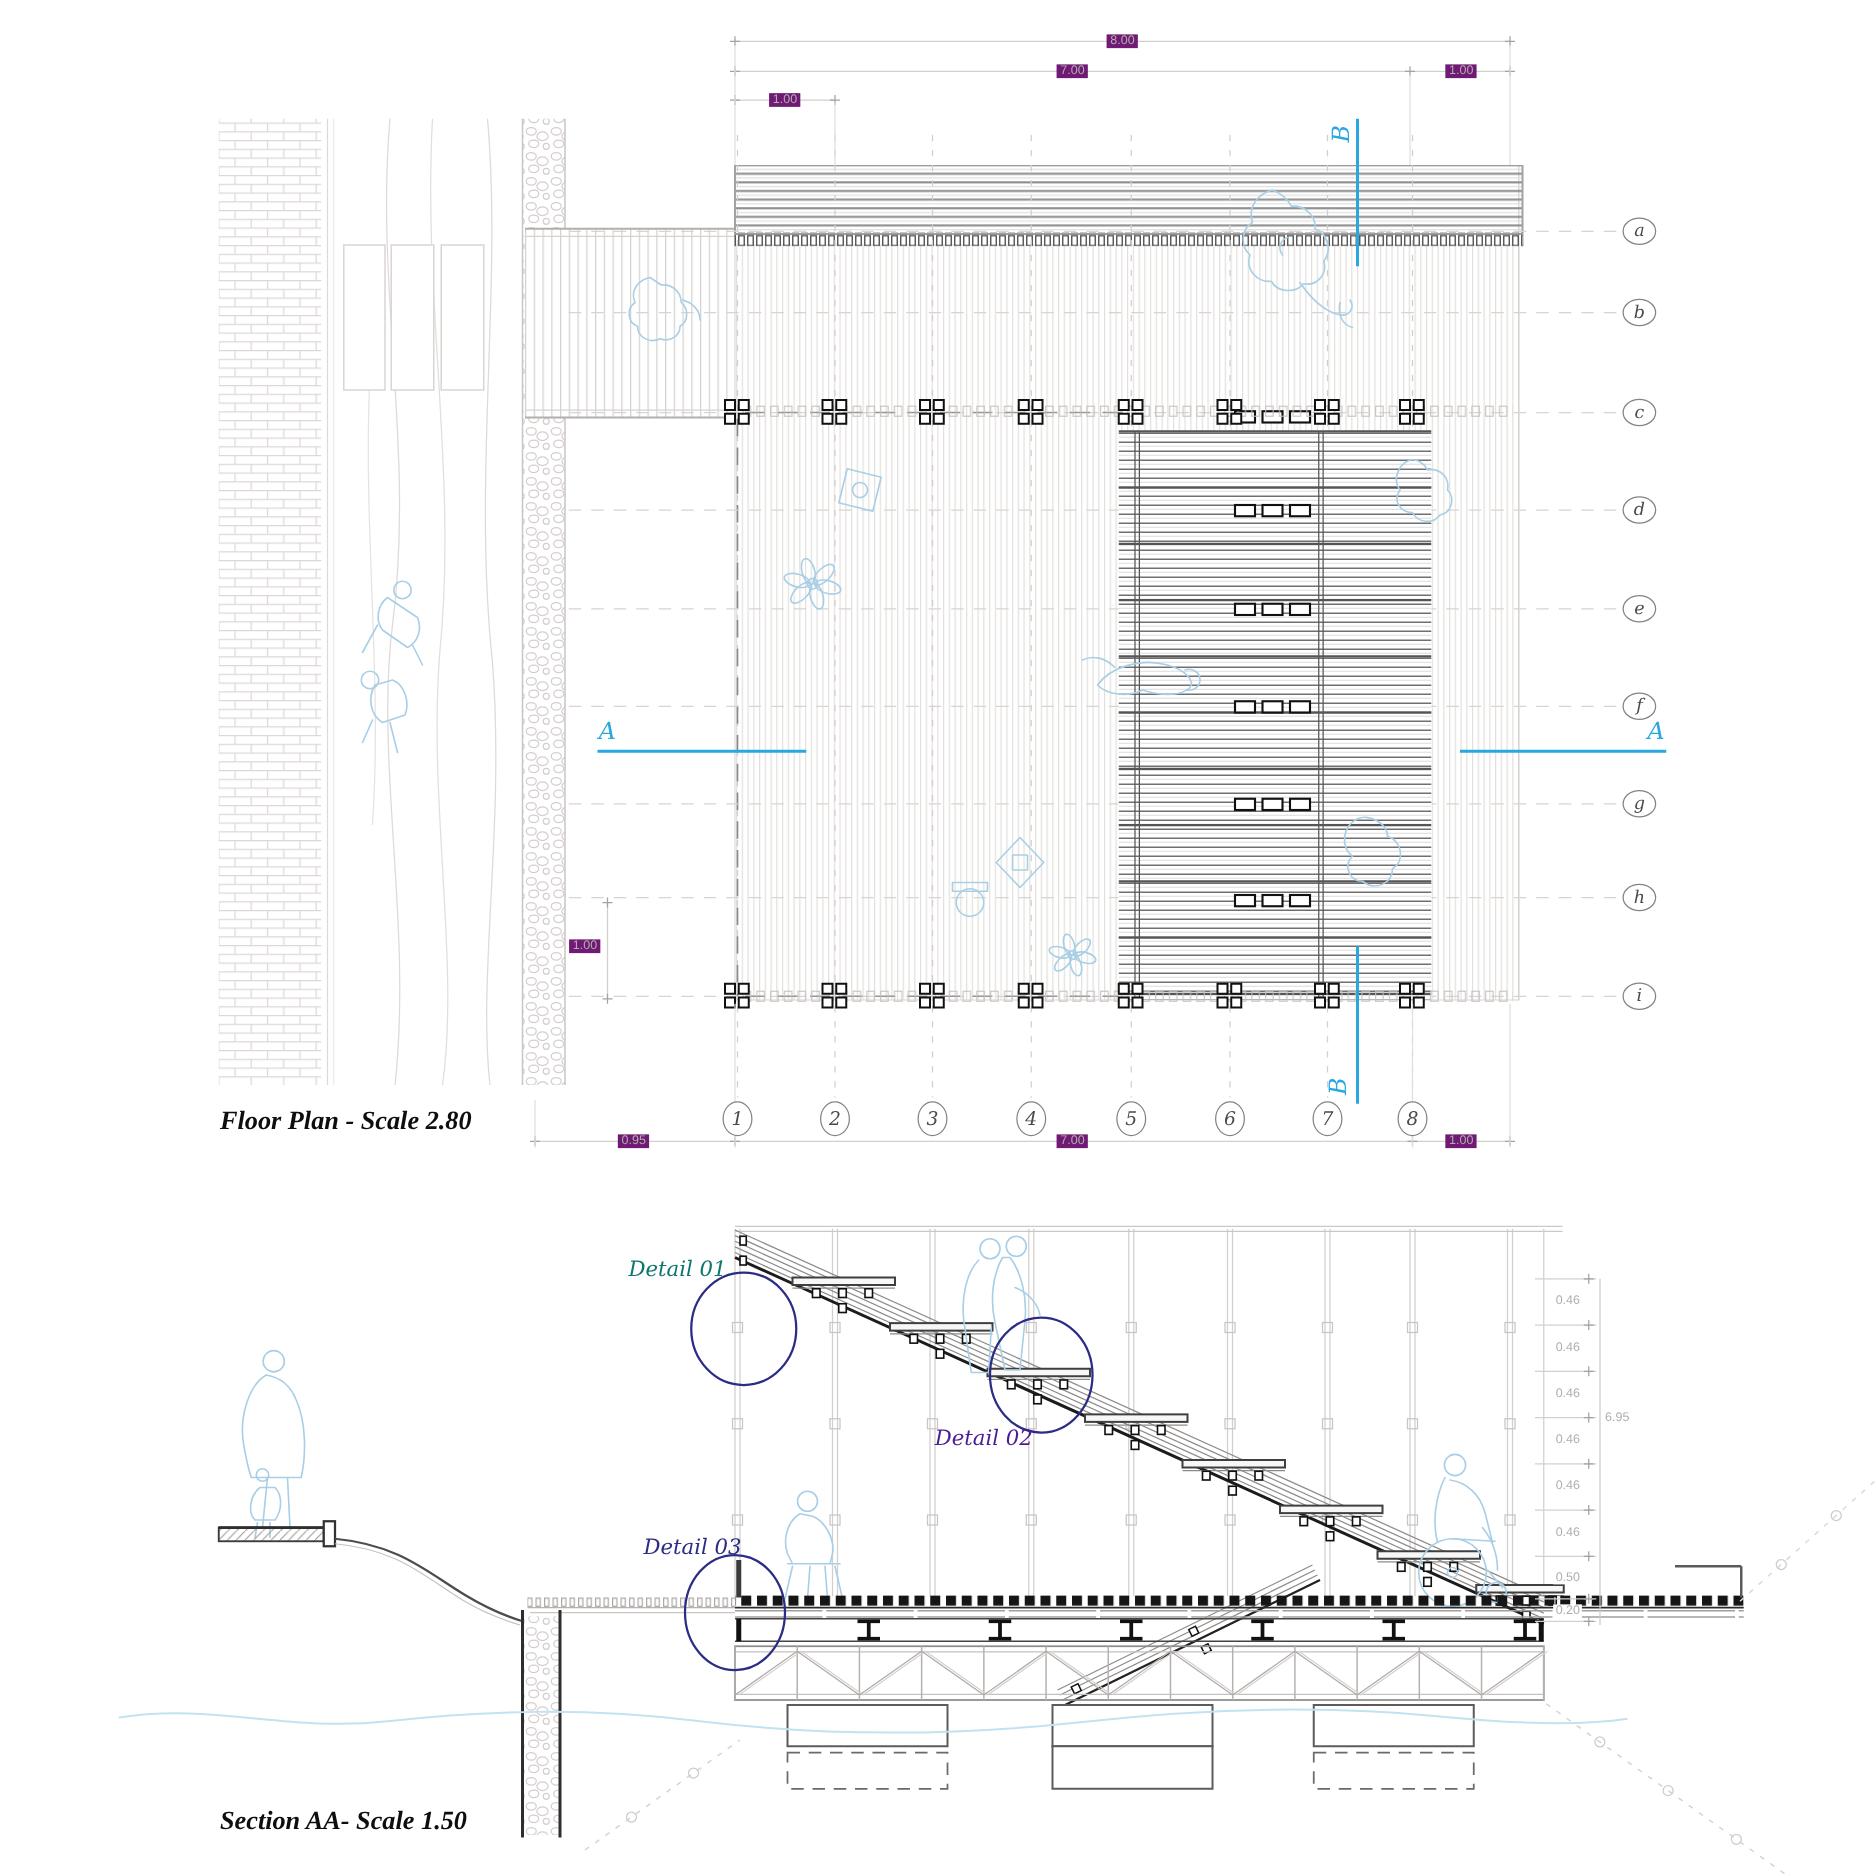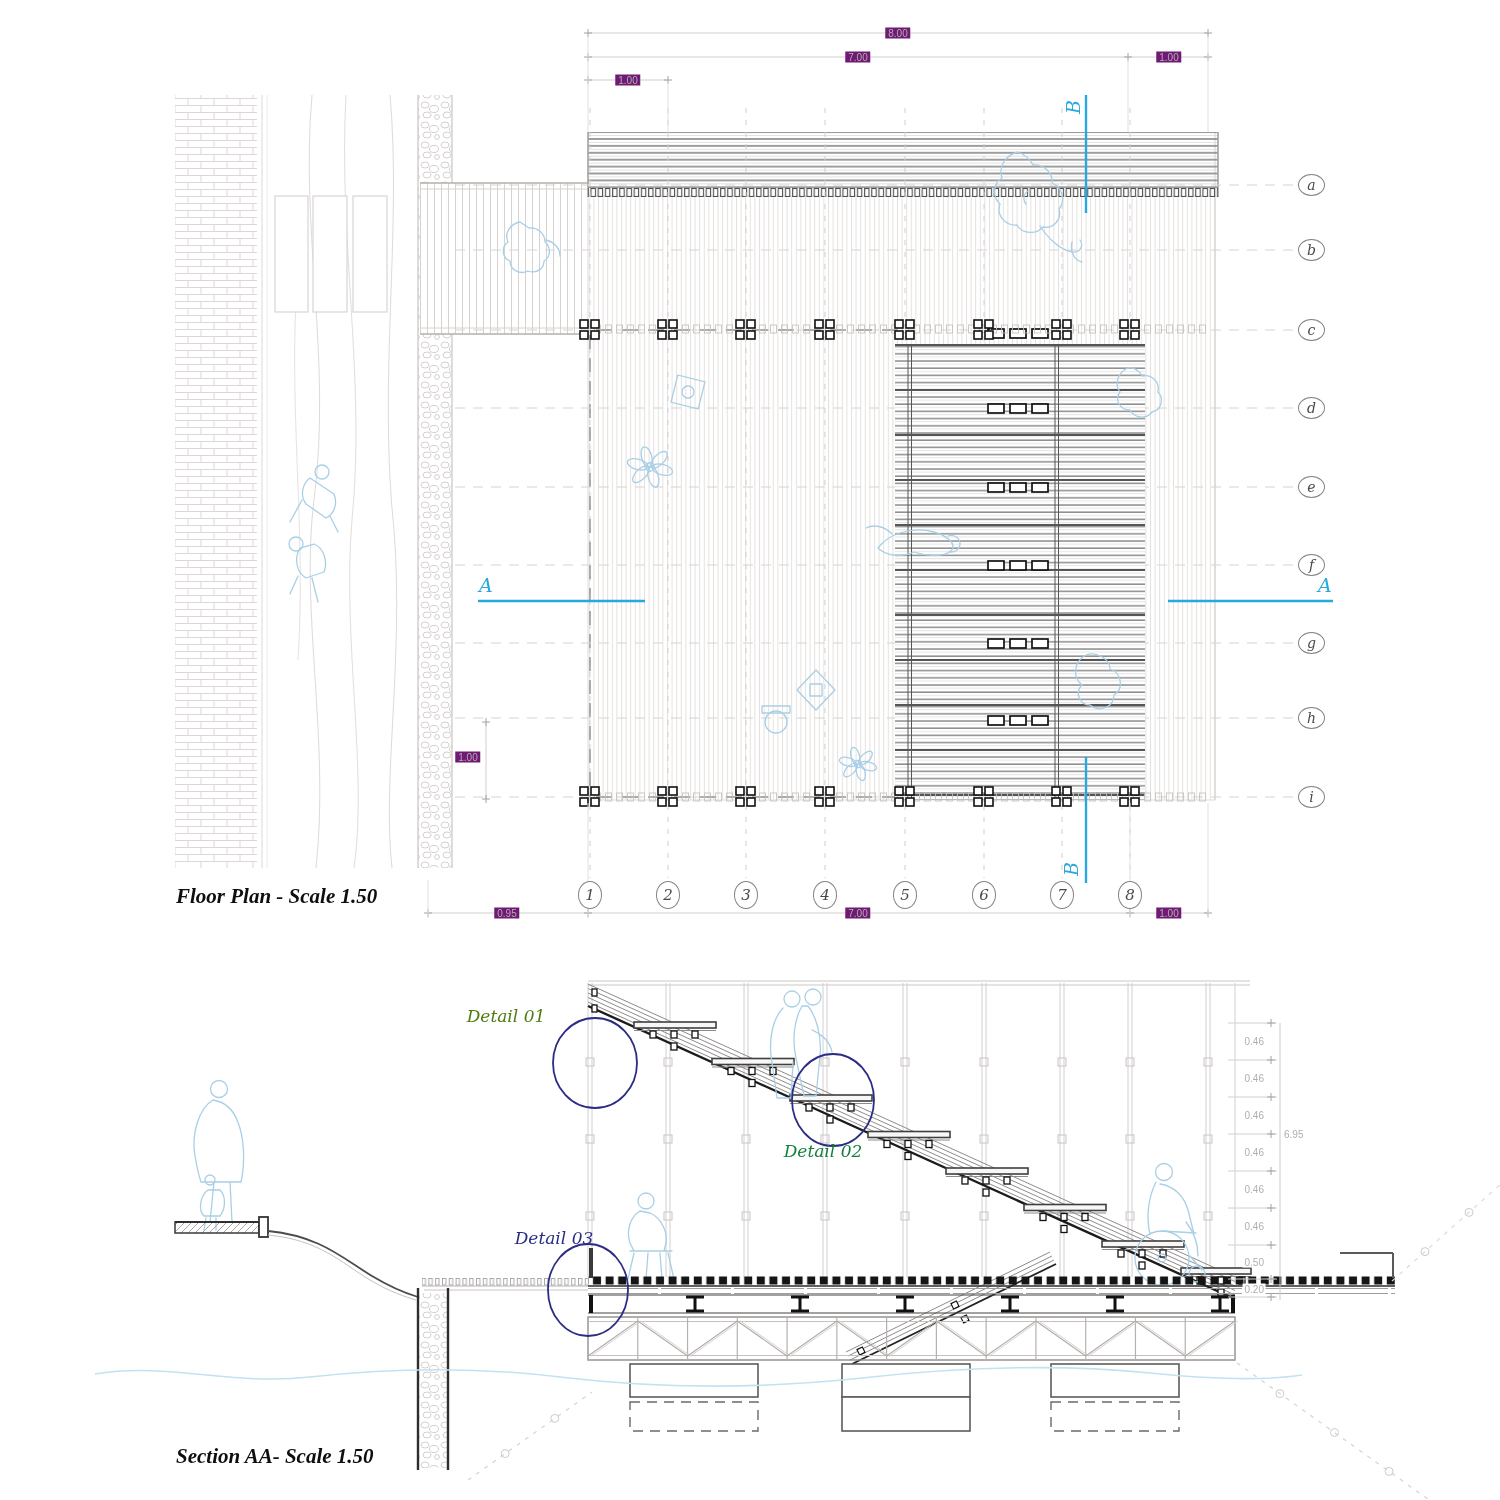"Floor Plan - Scale 1.50" div.title { text: 1.50 -> 2.80 }
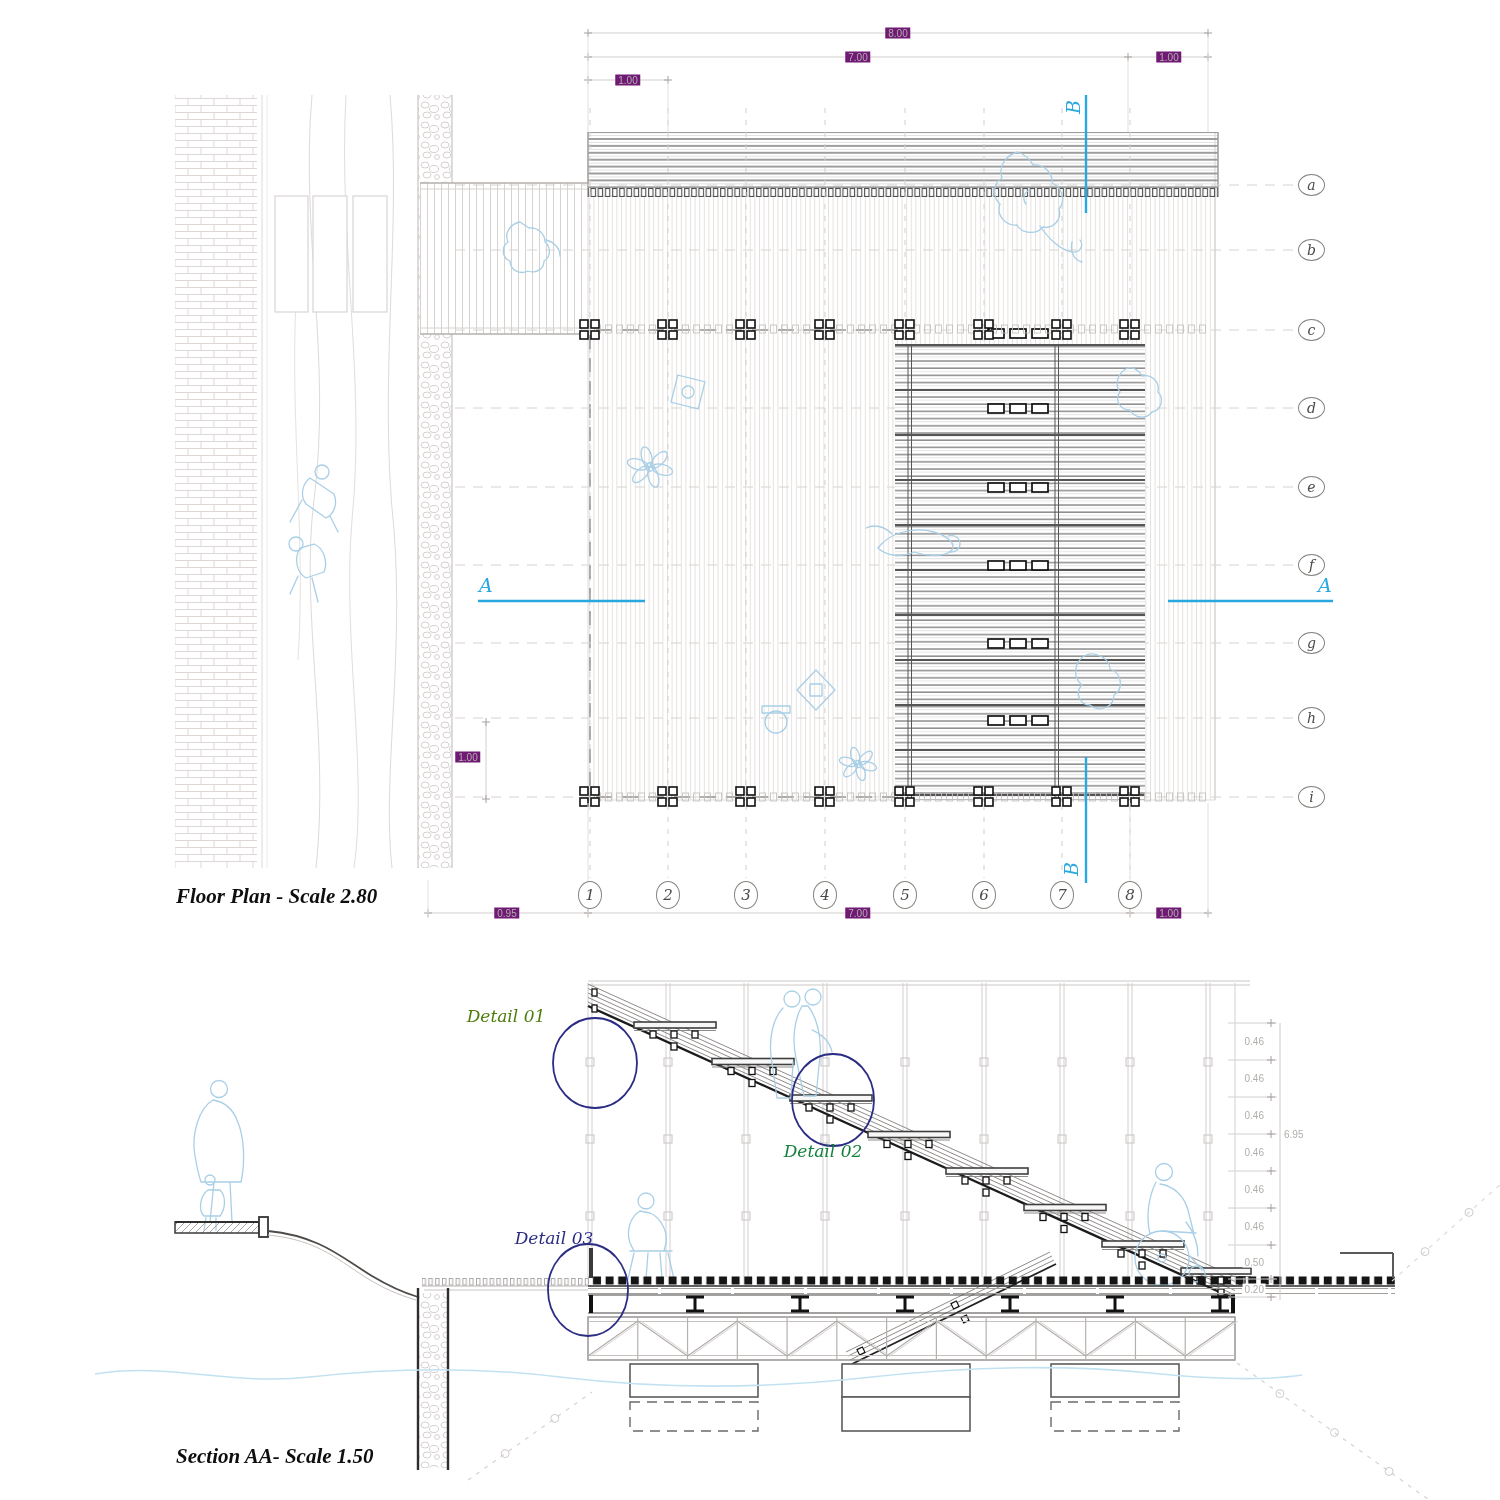"Detail 01" div.detail { color: #4d7c0f -> #0f766e; left: 506px -> 542px }
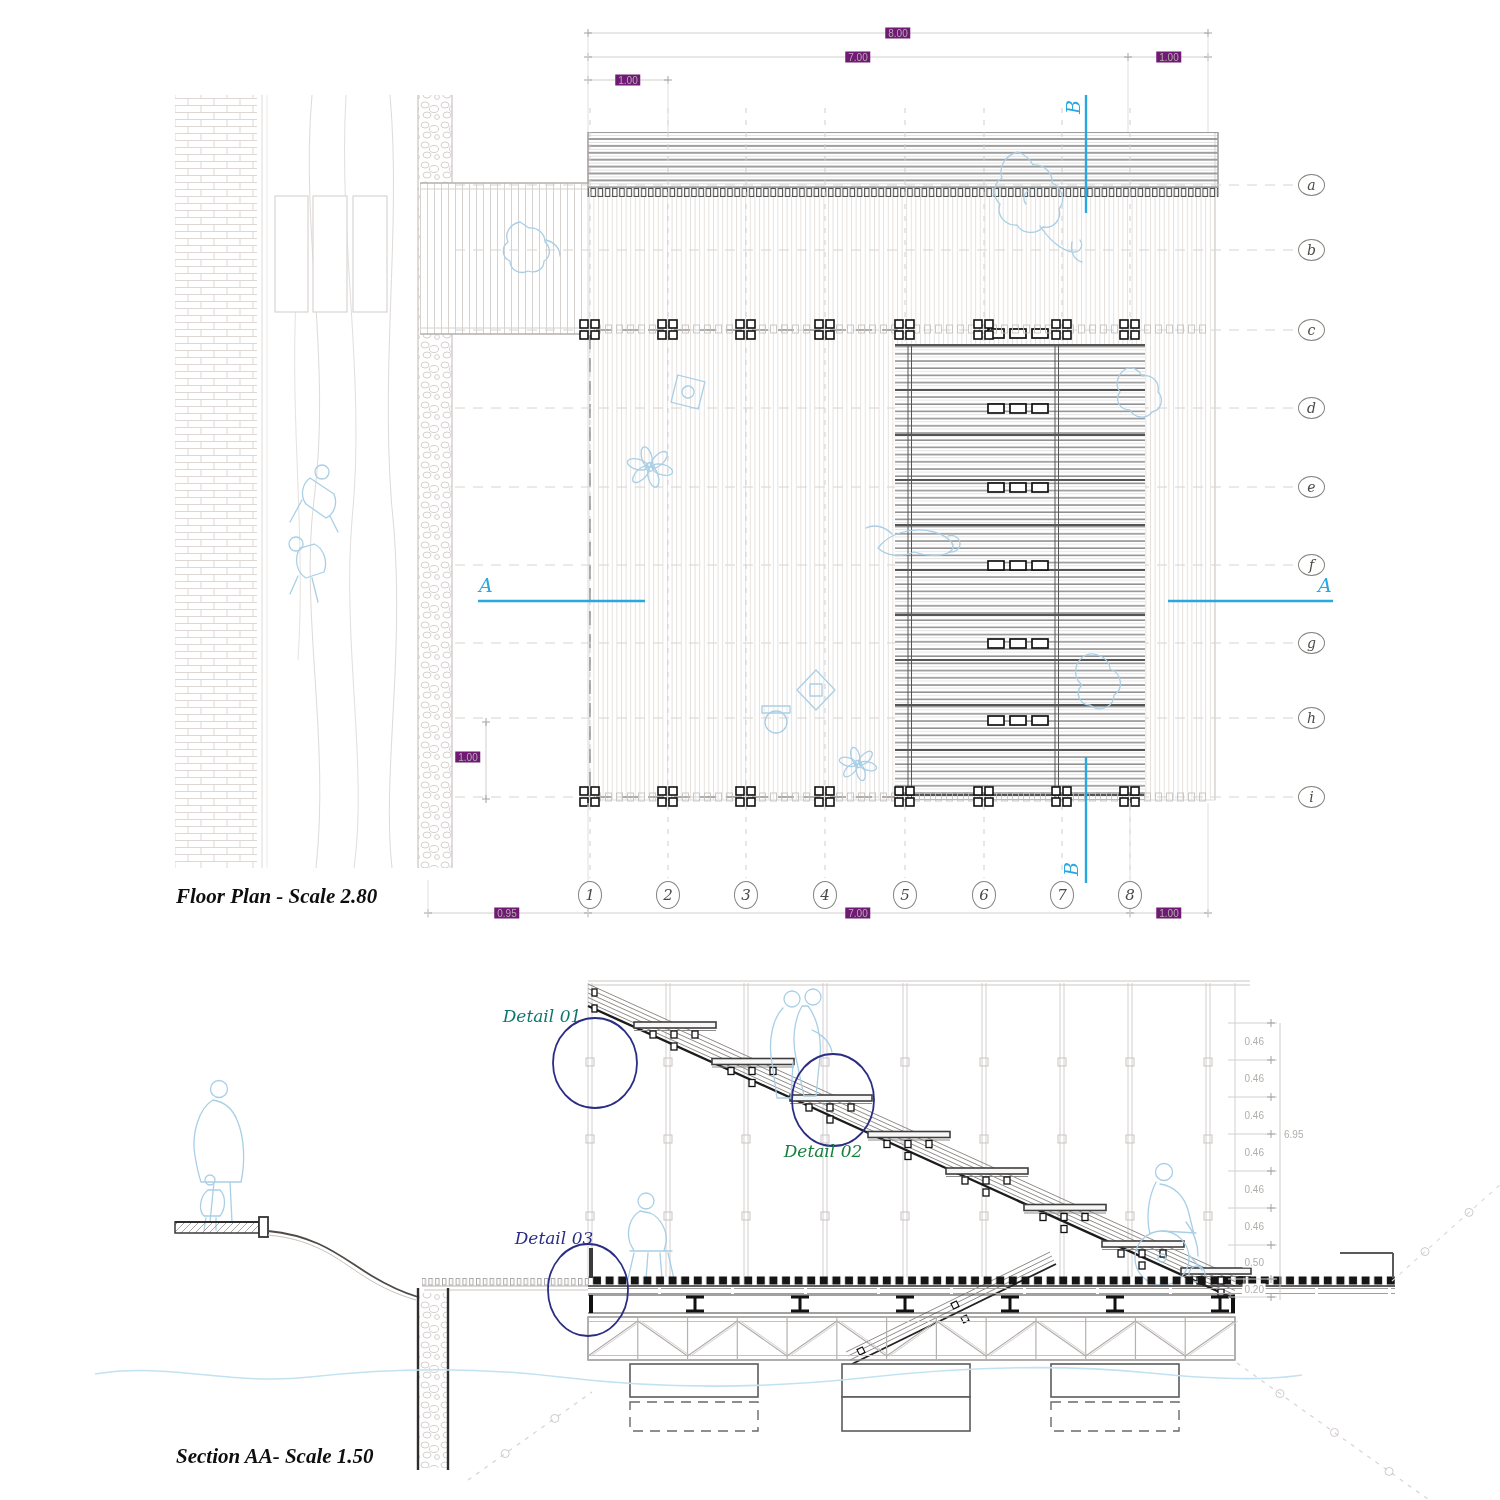"Detail 02" div.detail { color: #15803d -> #4c1d95; left: 823px -> 787px }
